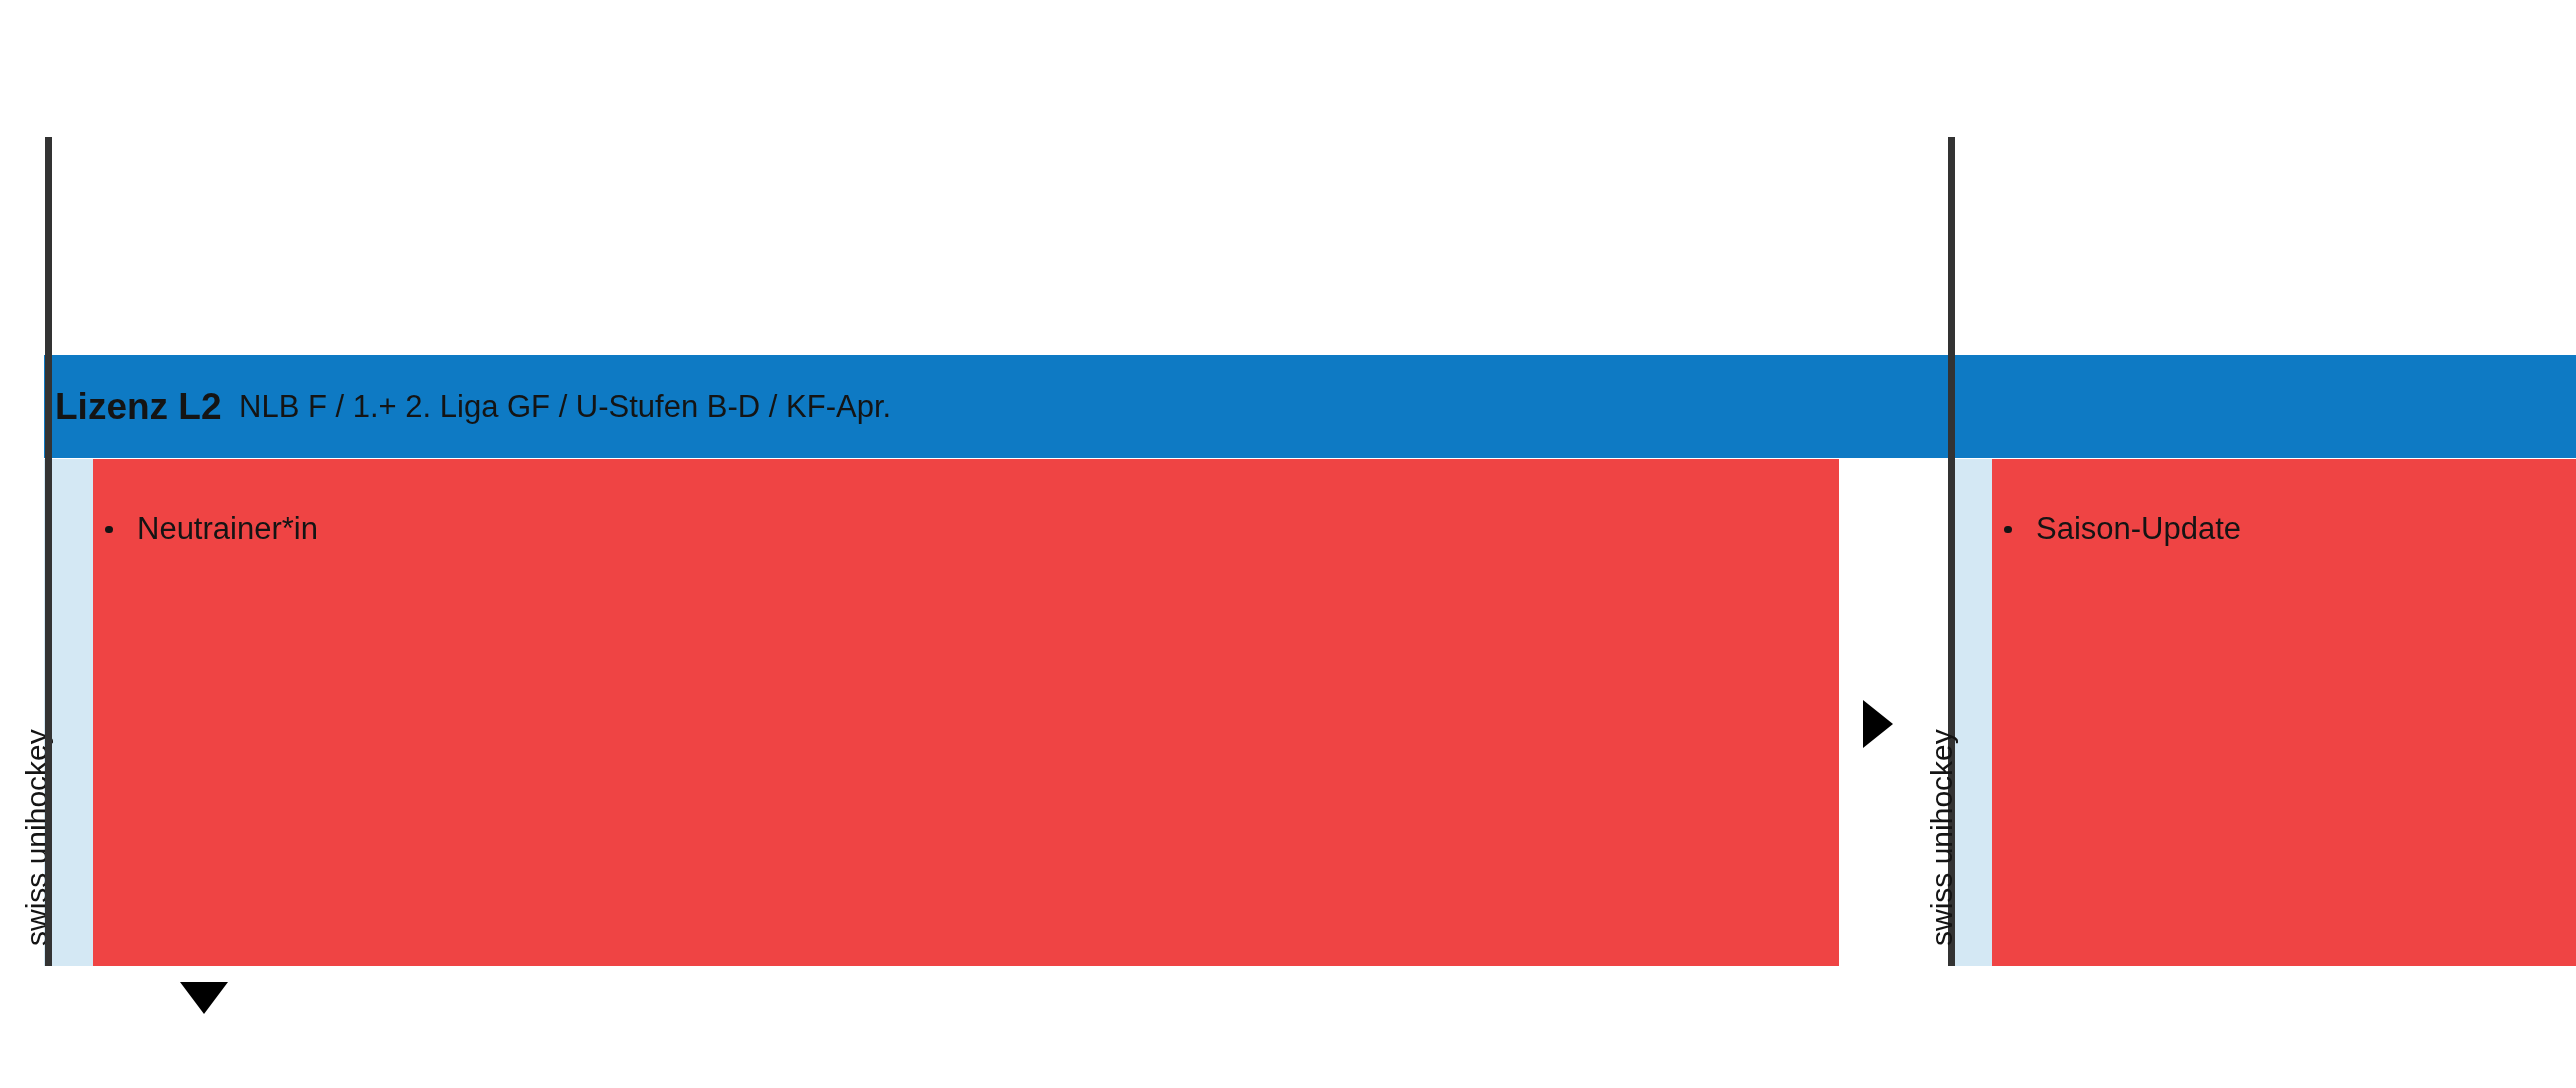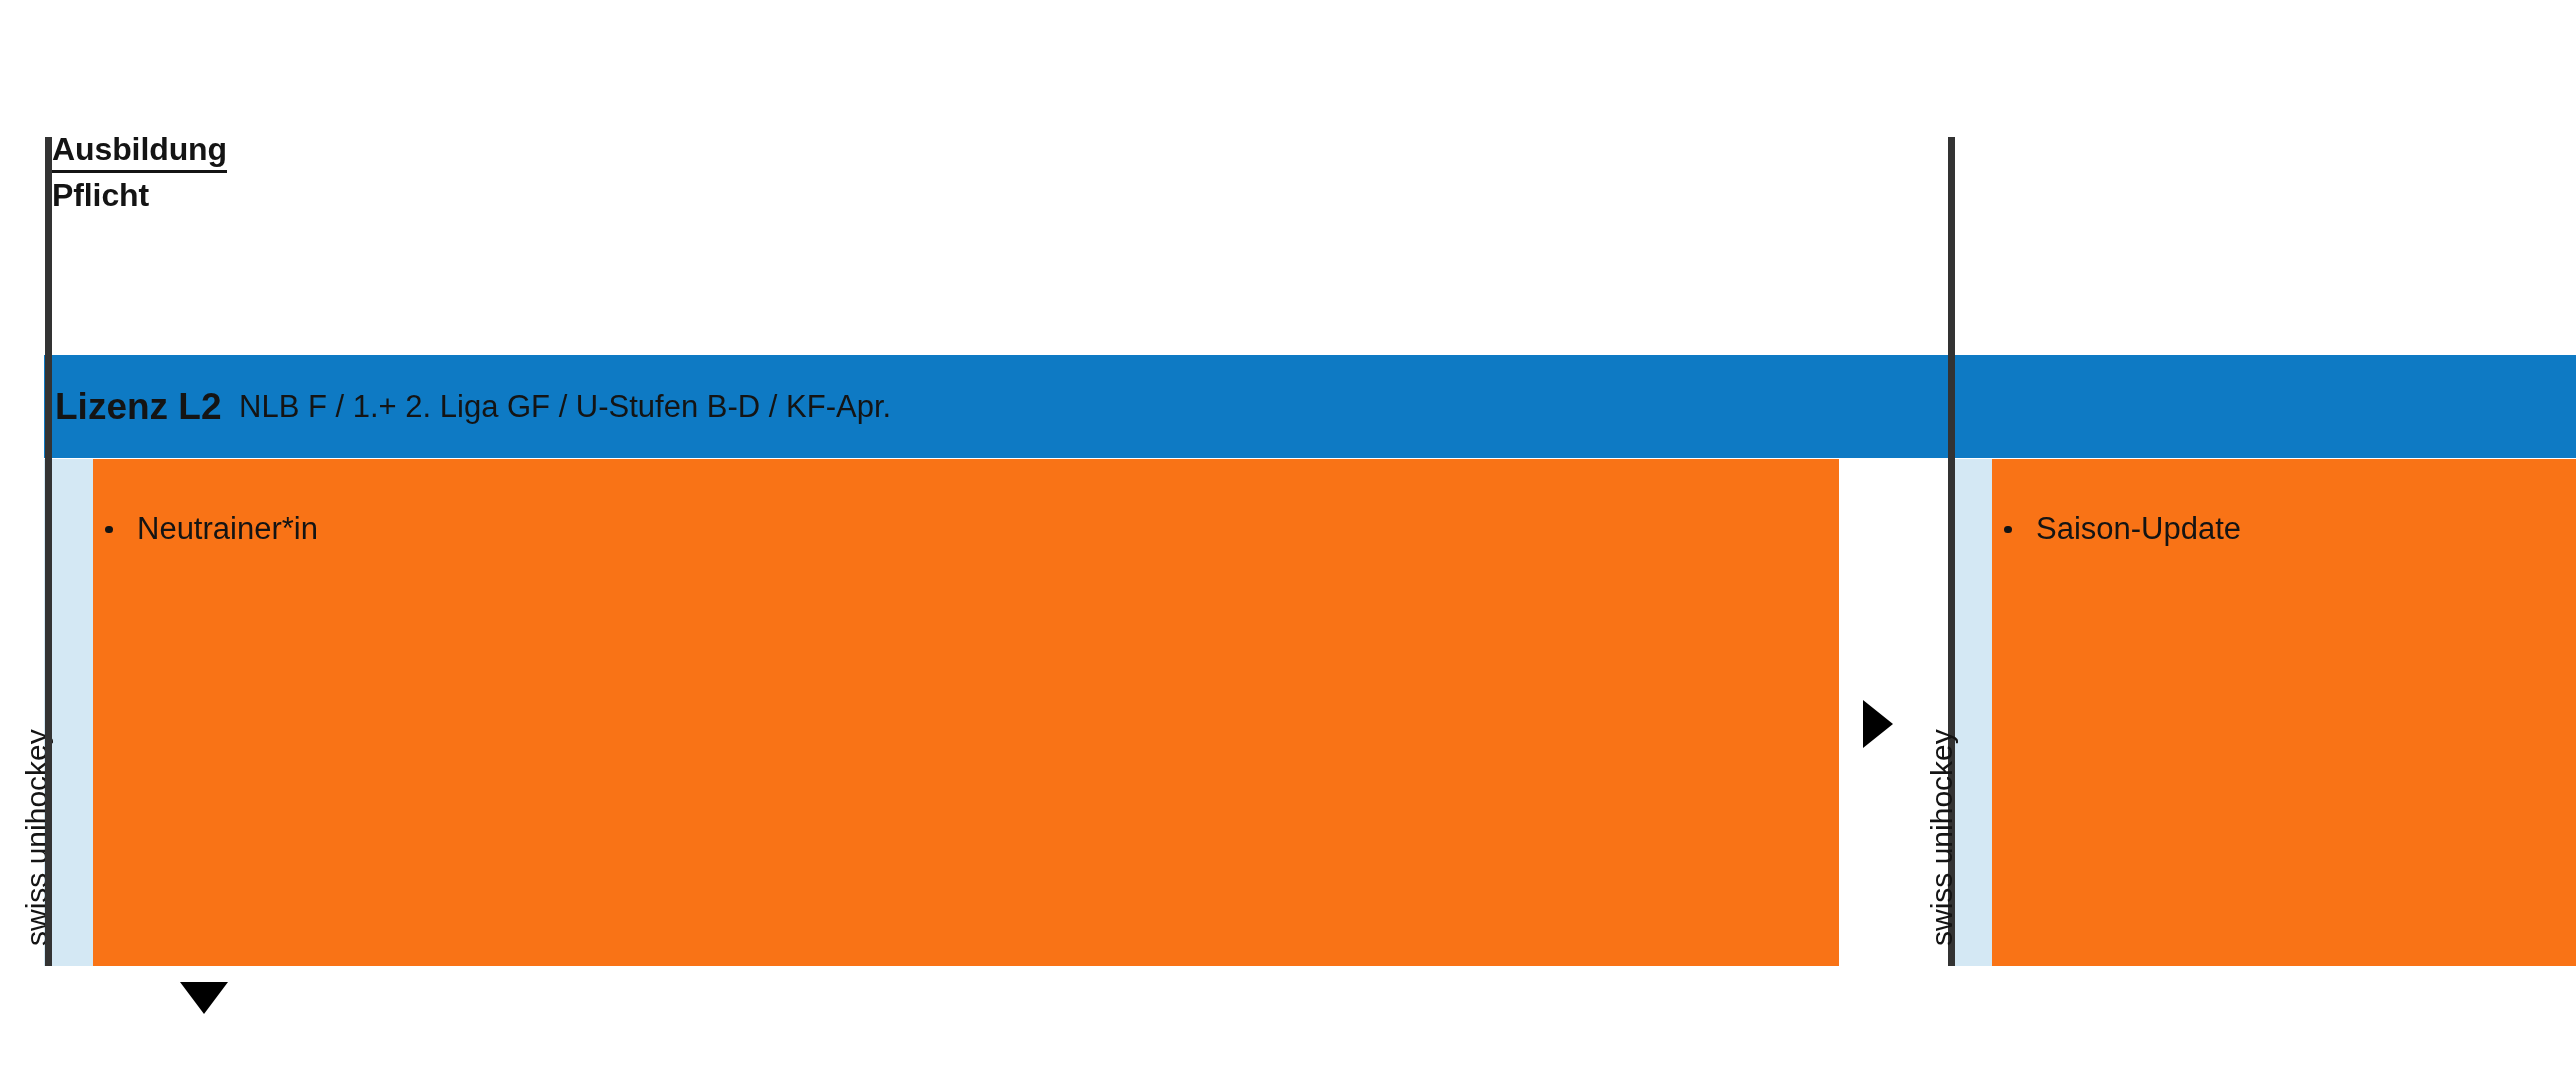"Ausbildung" div.col-header { html: <div> <span>Ausbildung</span> <span>Pflicht</span> </div> -> none }
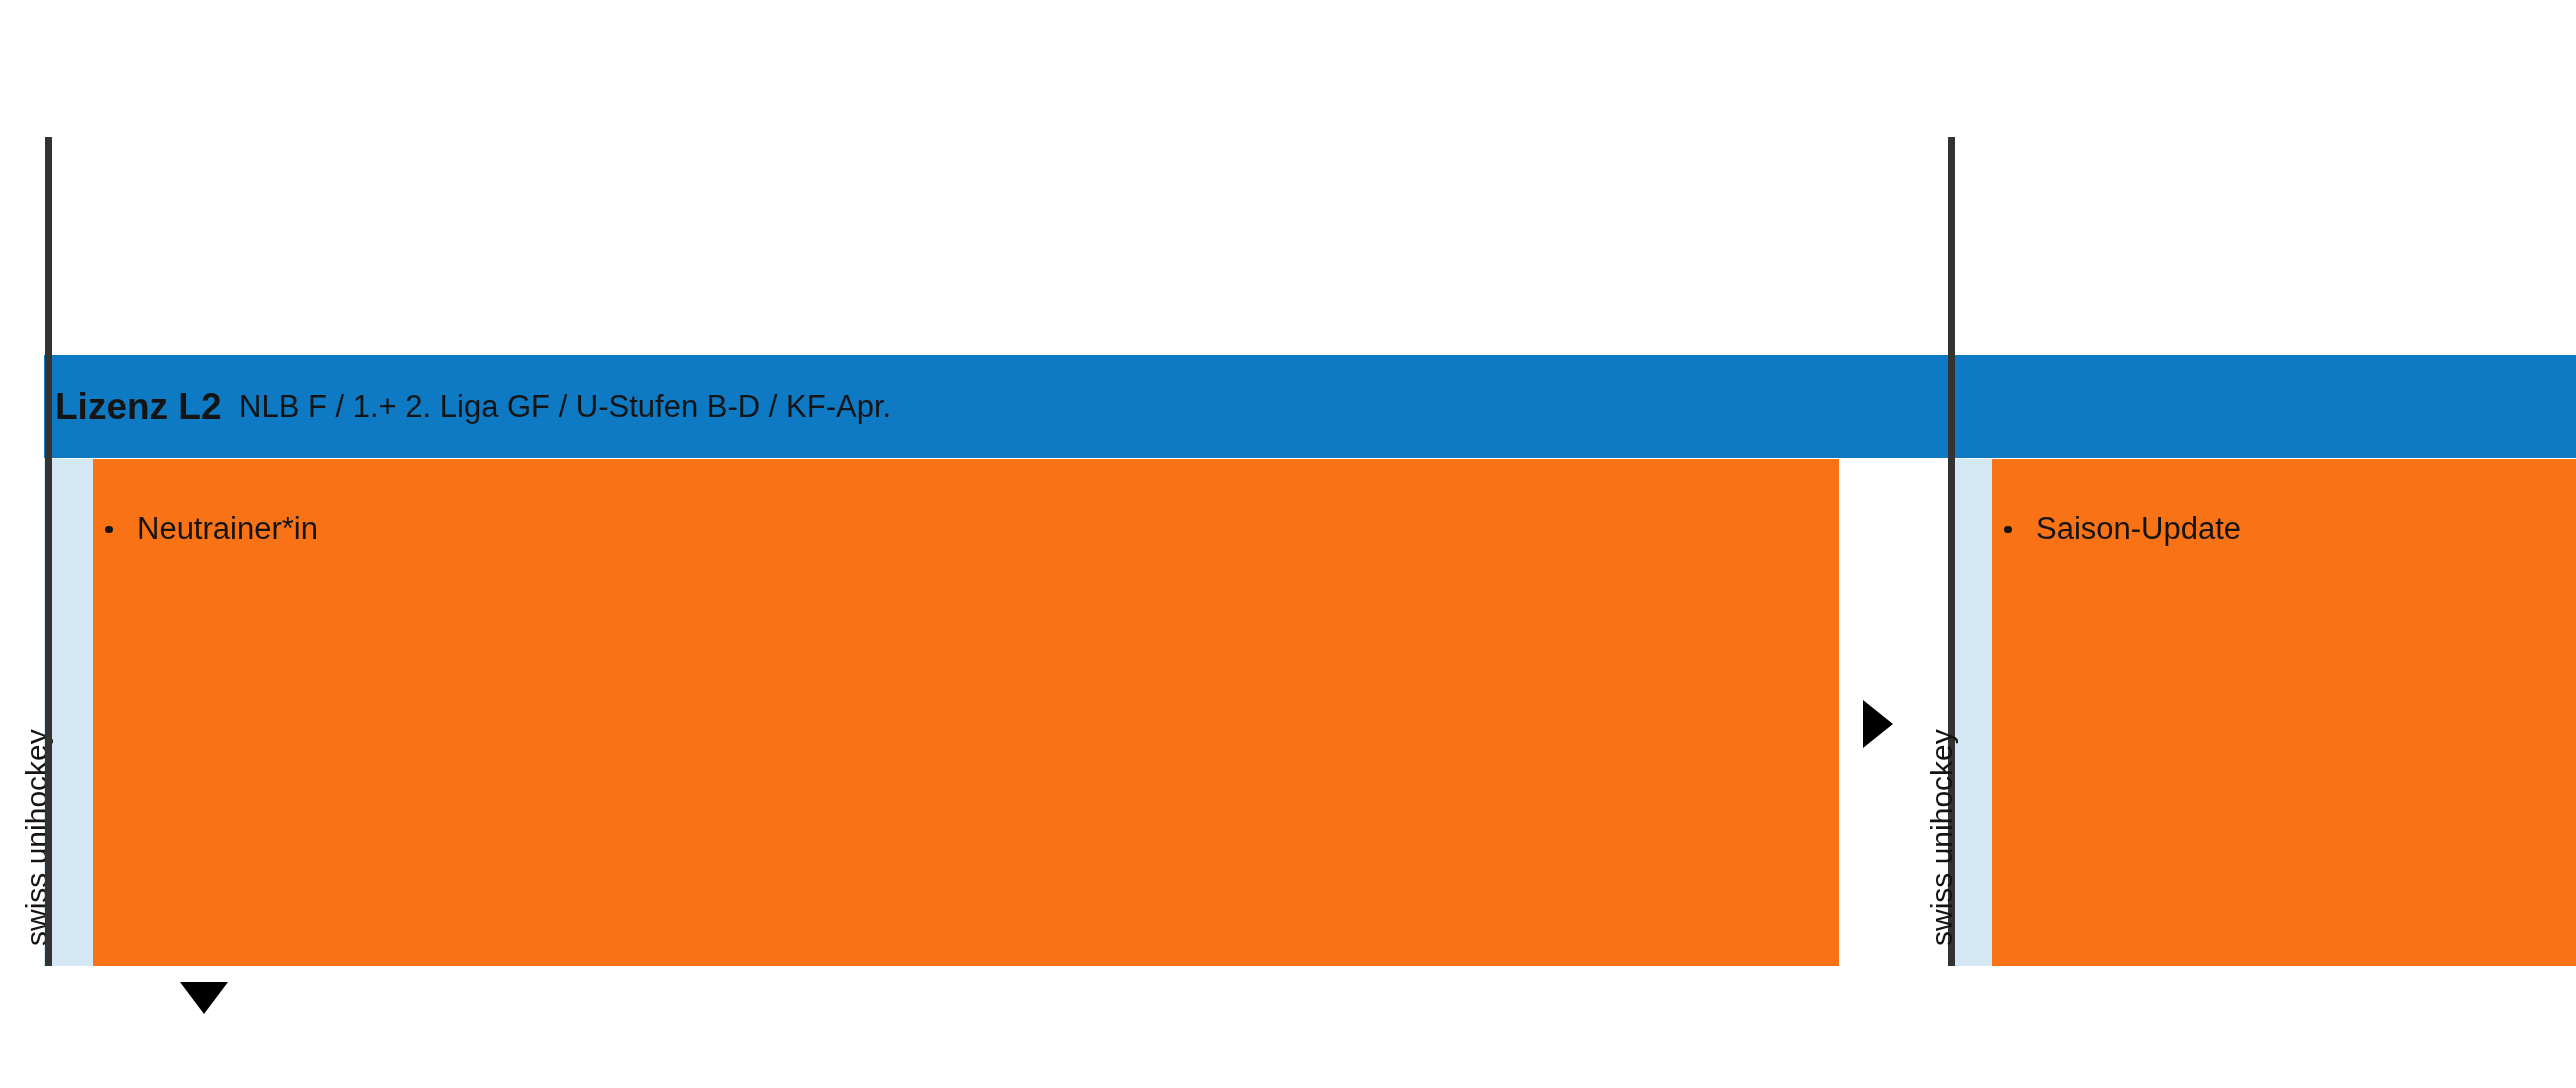"Neutrainer*in" .block .body { background: #f97316 -> #ef4444 }
